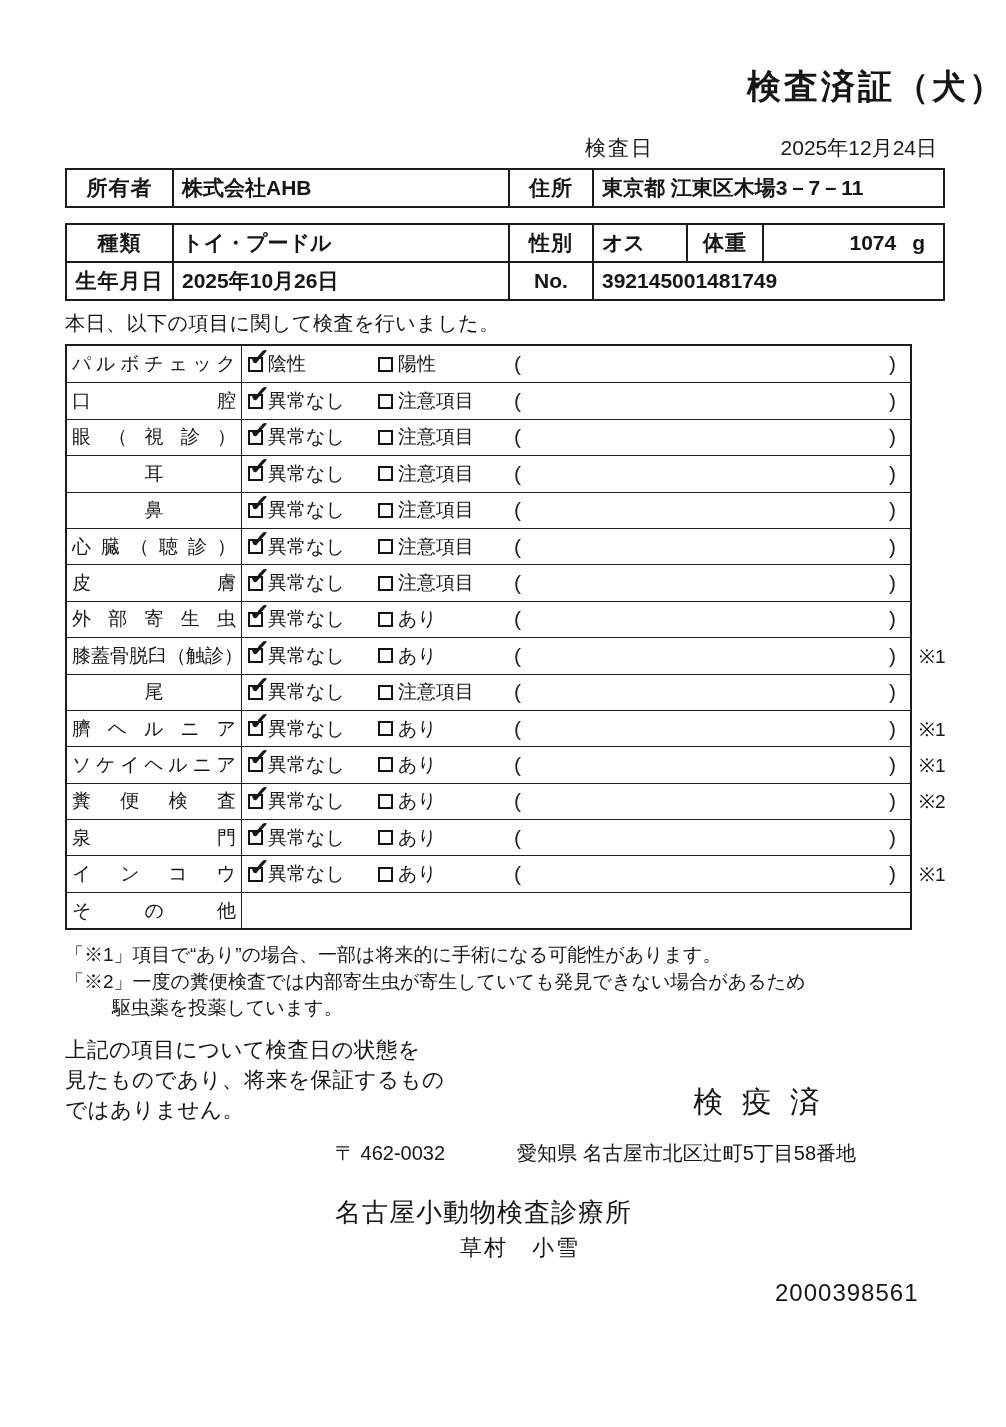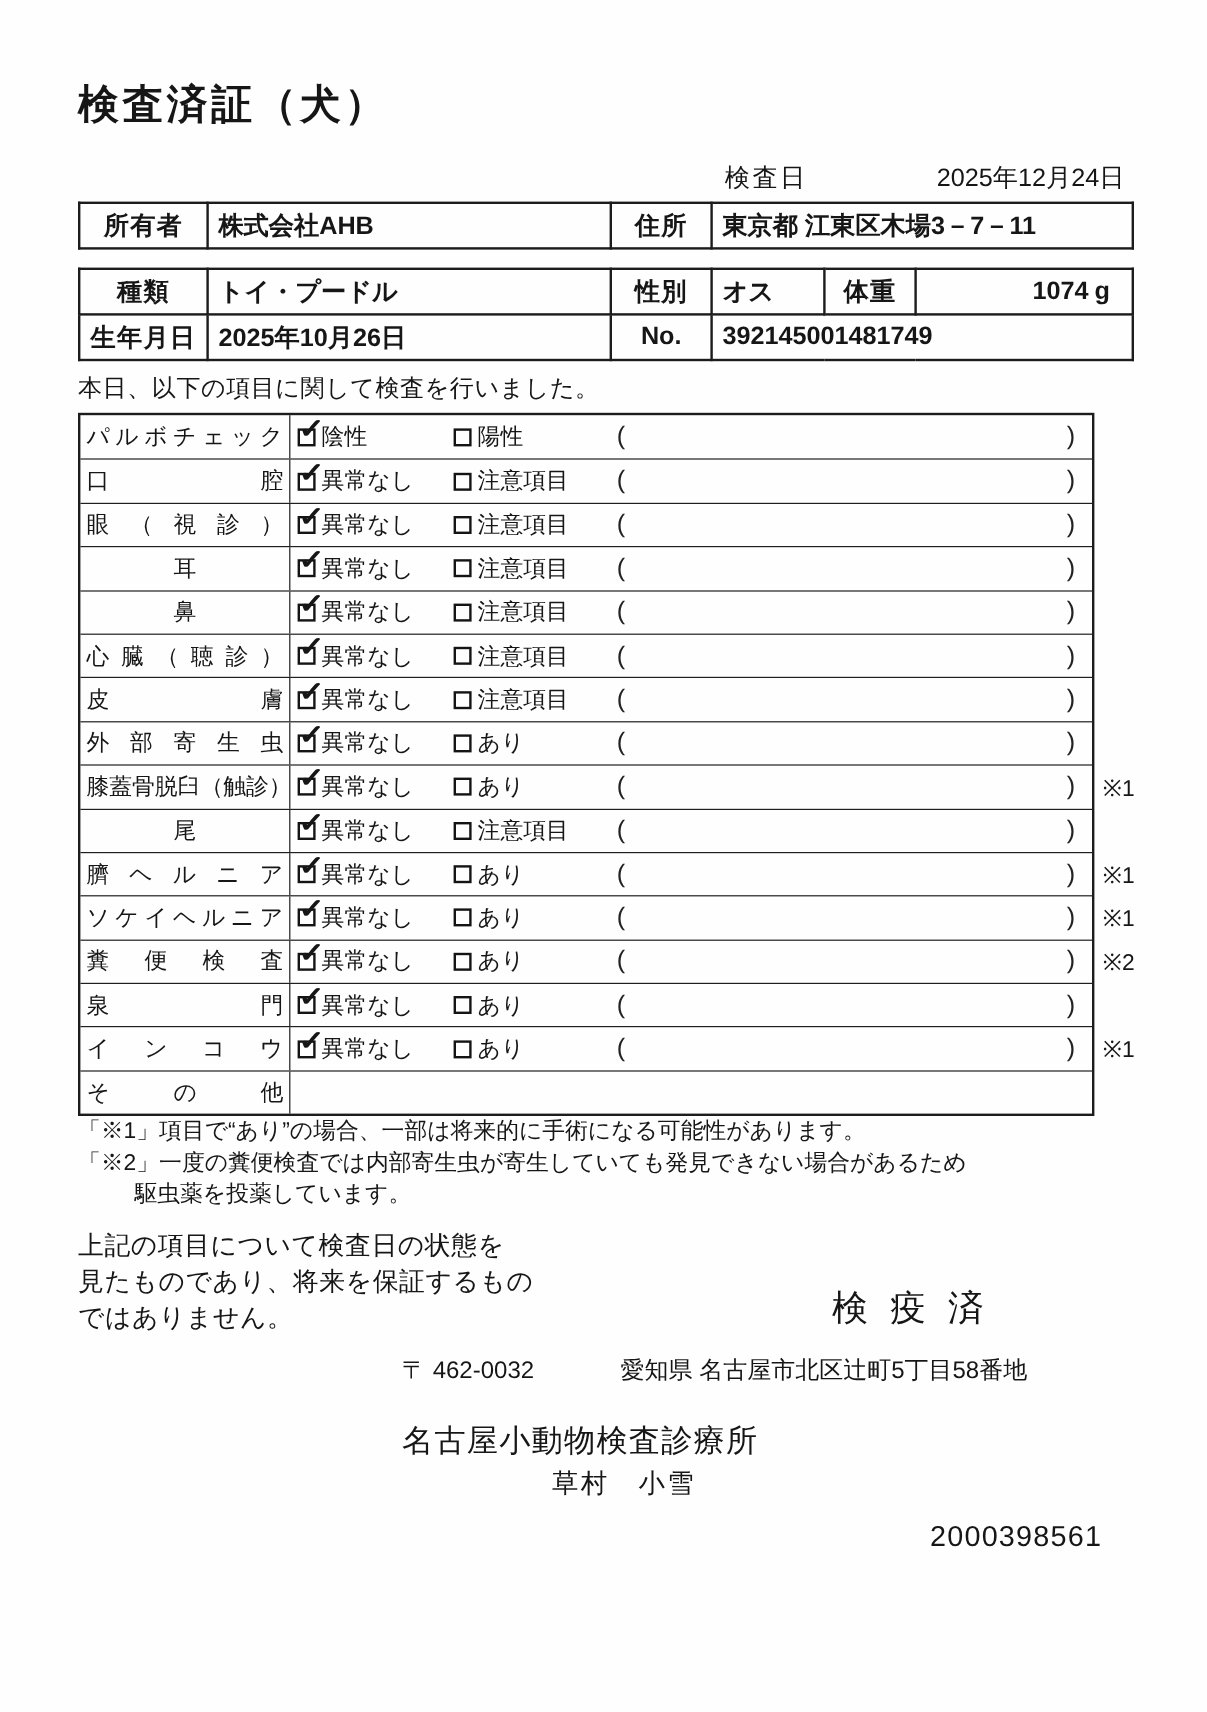"検査済証（犬）" .doc-title { text-align: left -> right }
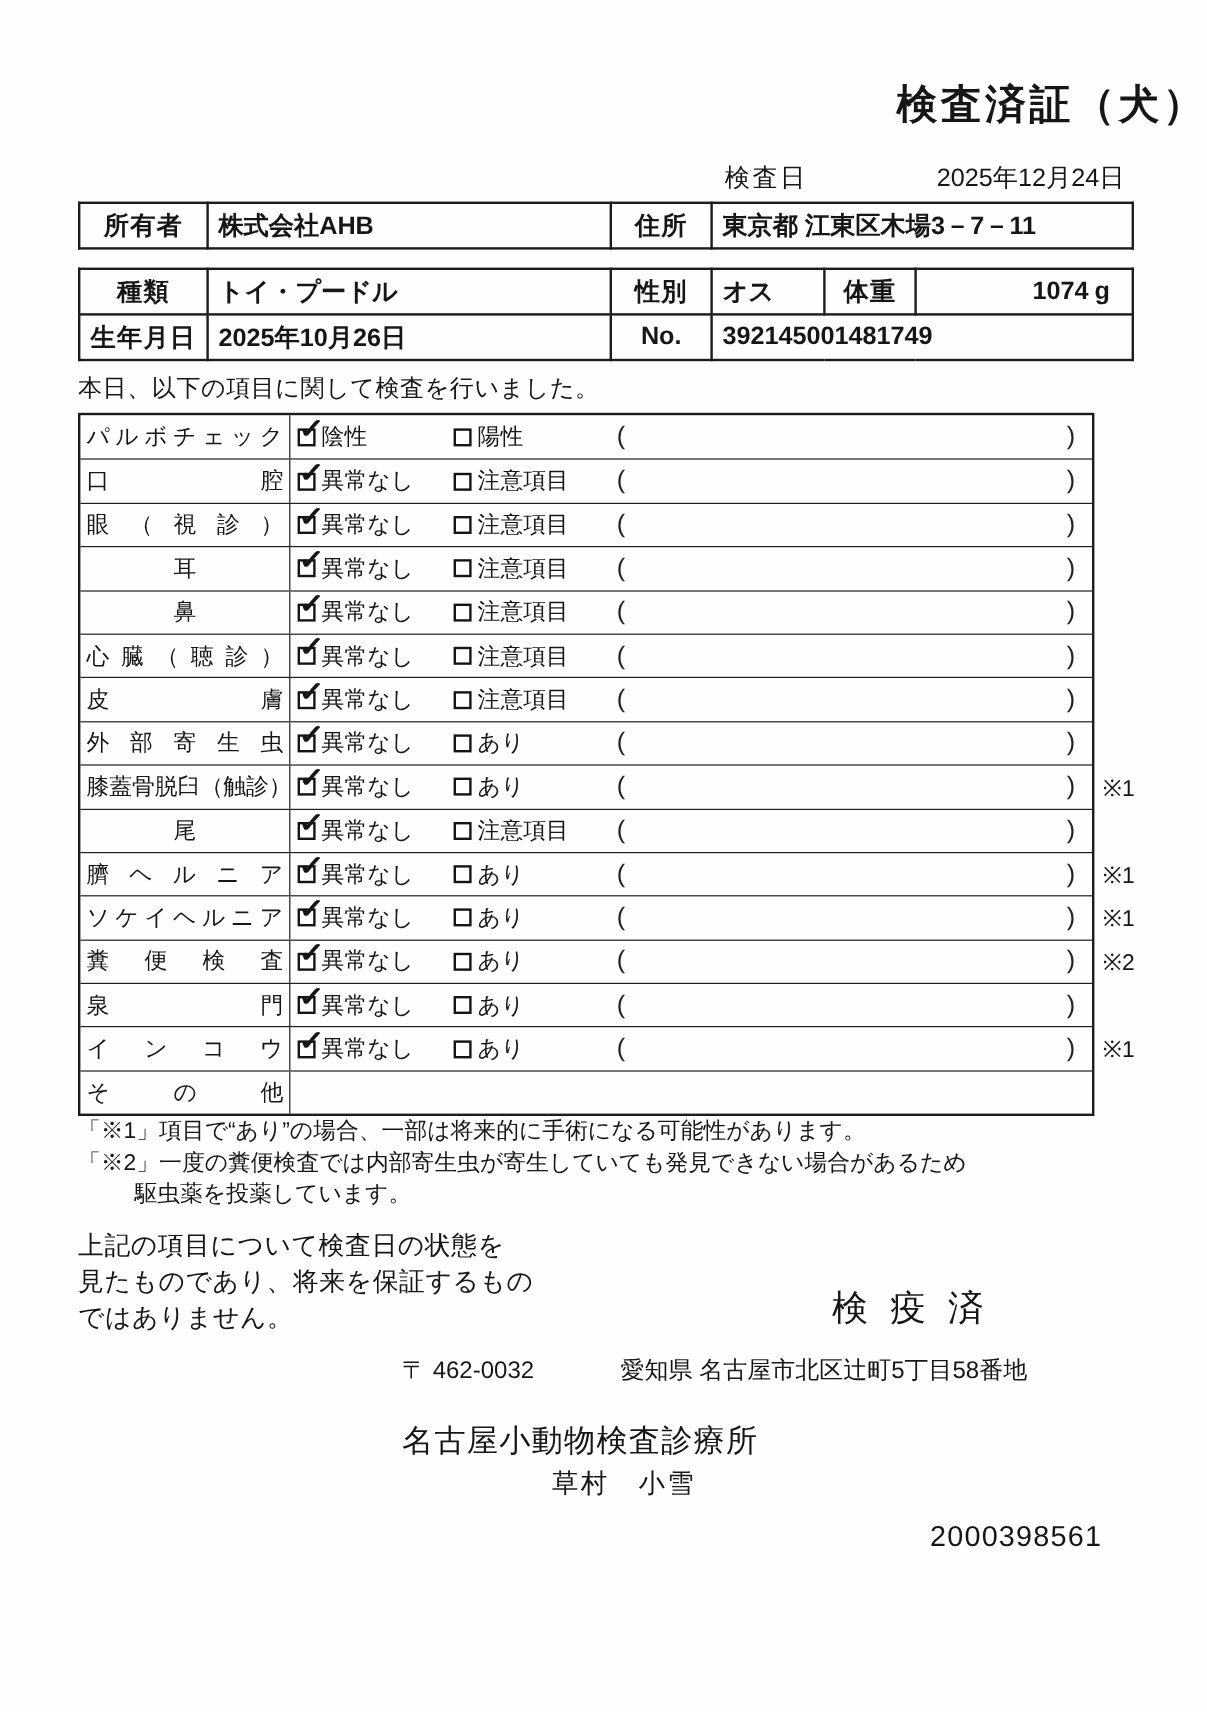"検査日" .date-row .lbl { left: 539px -> 520px }
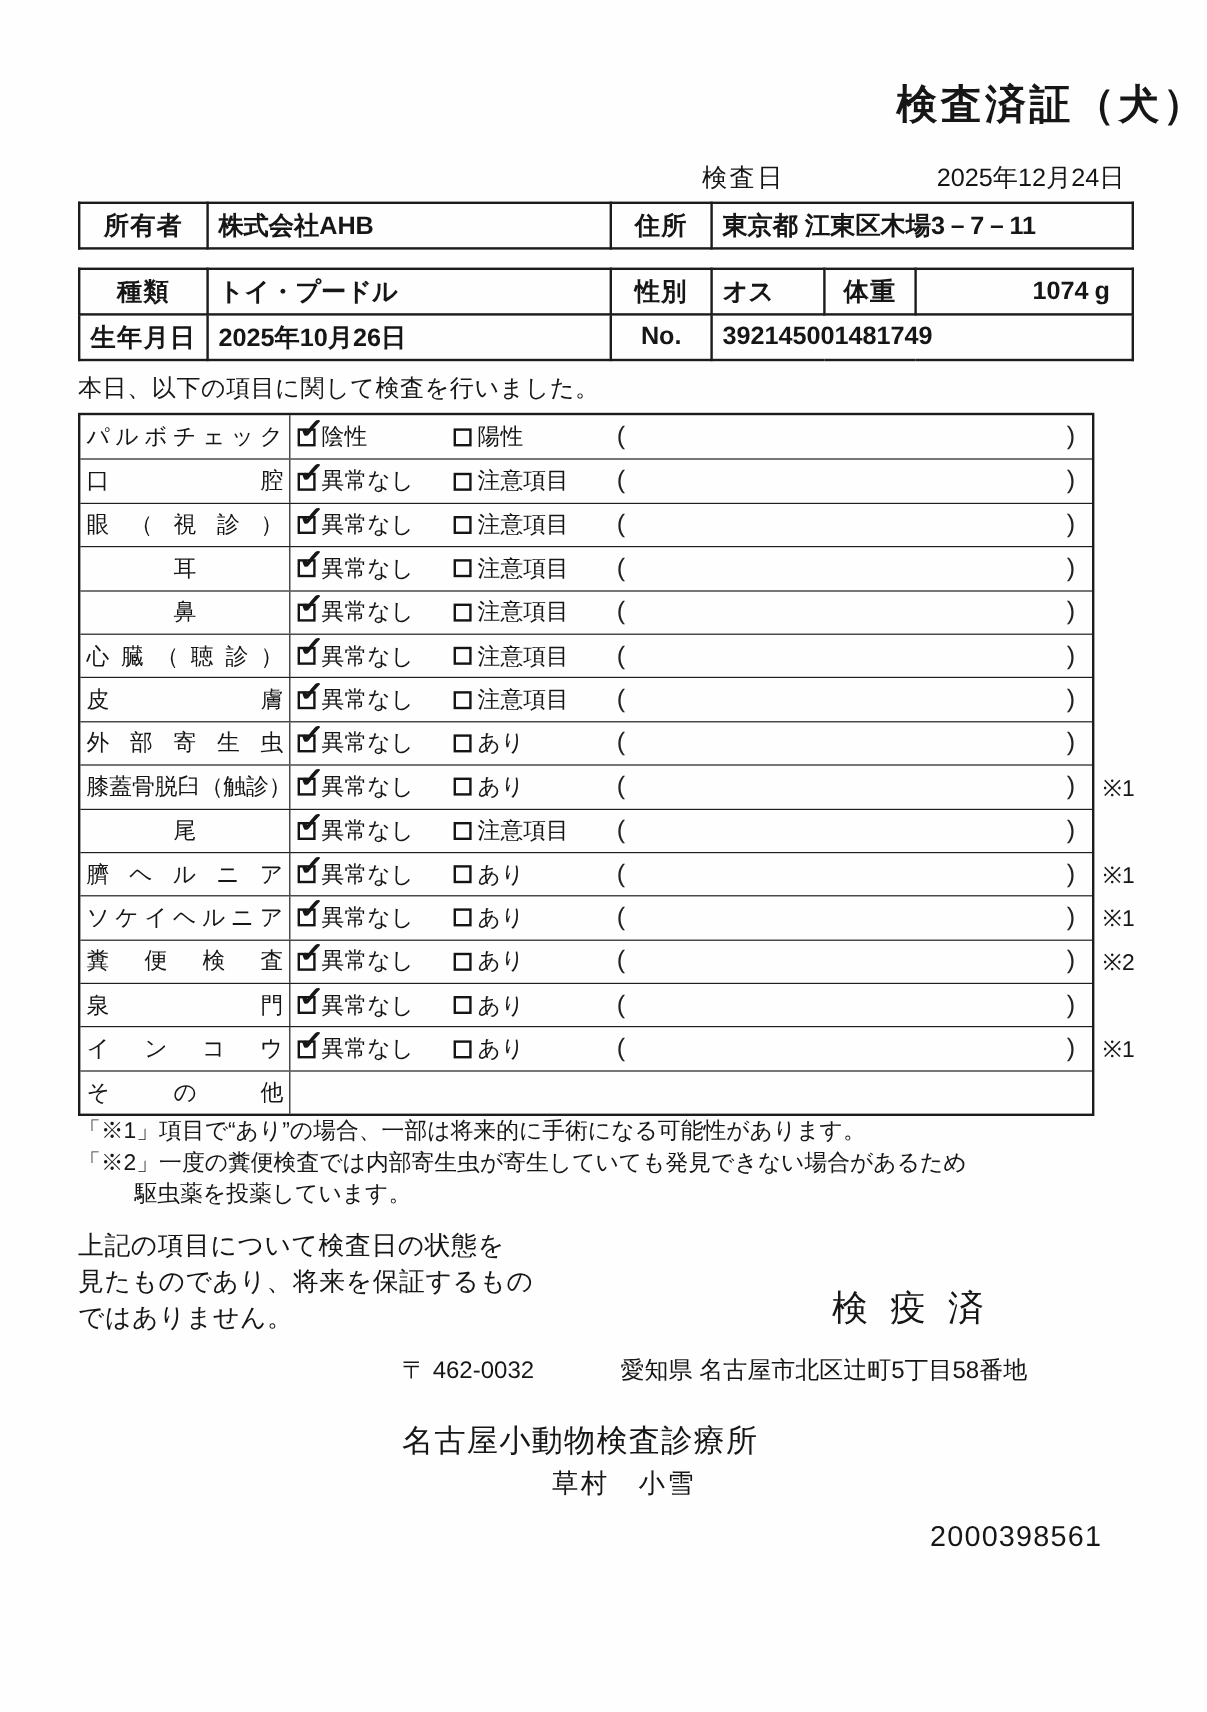"1074" .weight-cell { gap: 5px -> 16px }
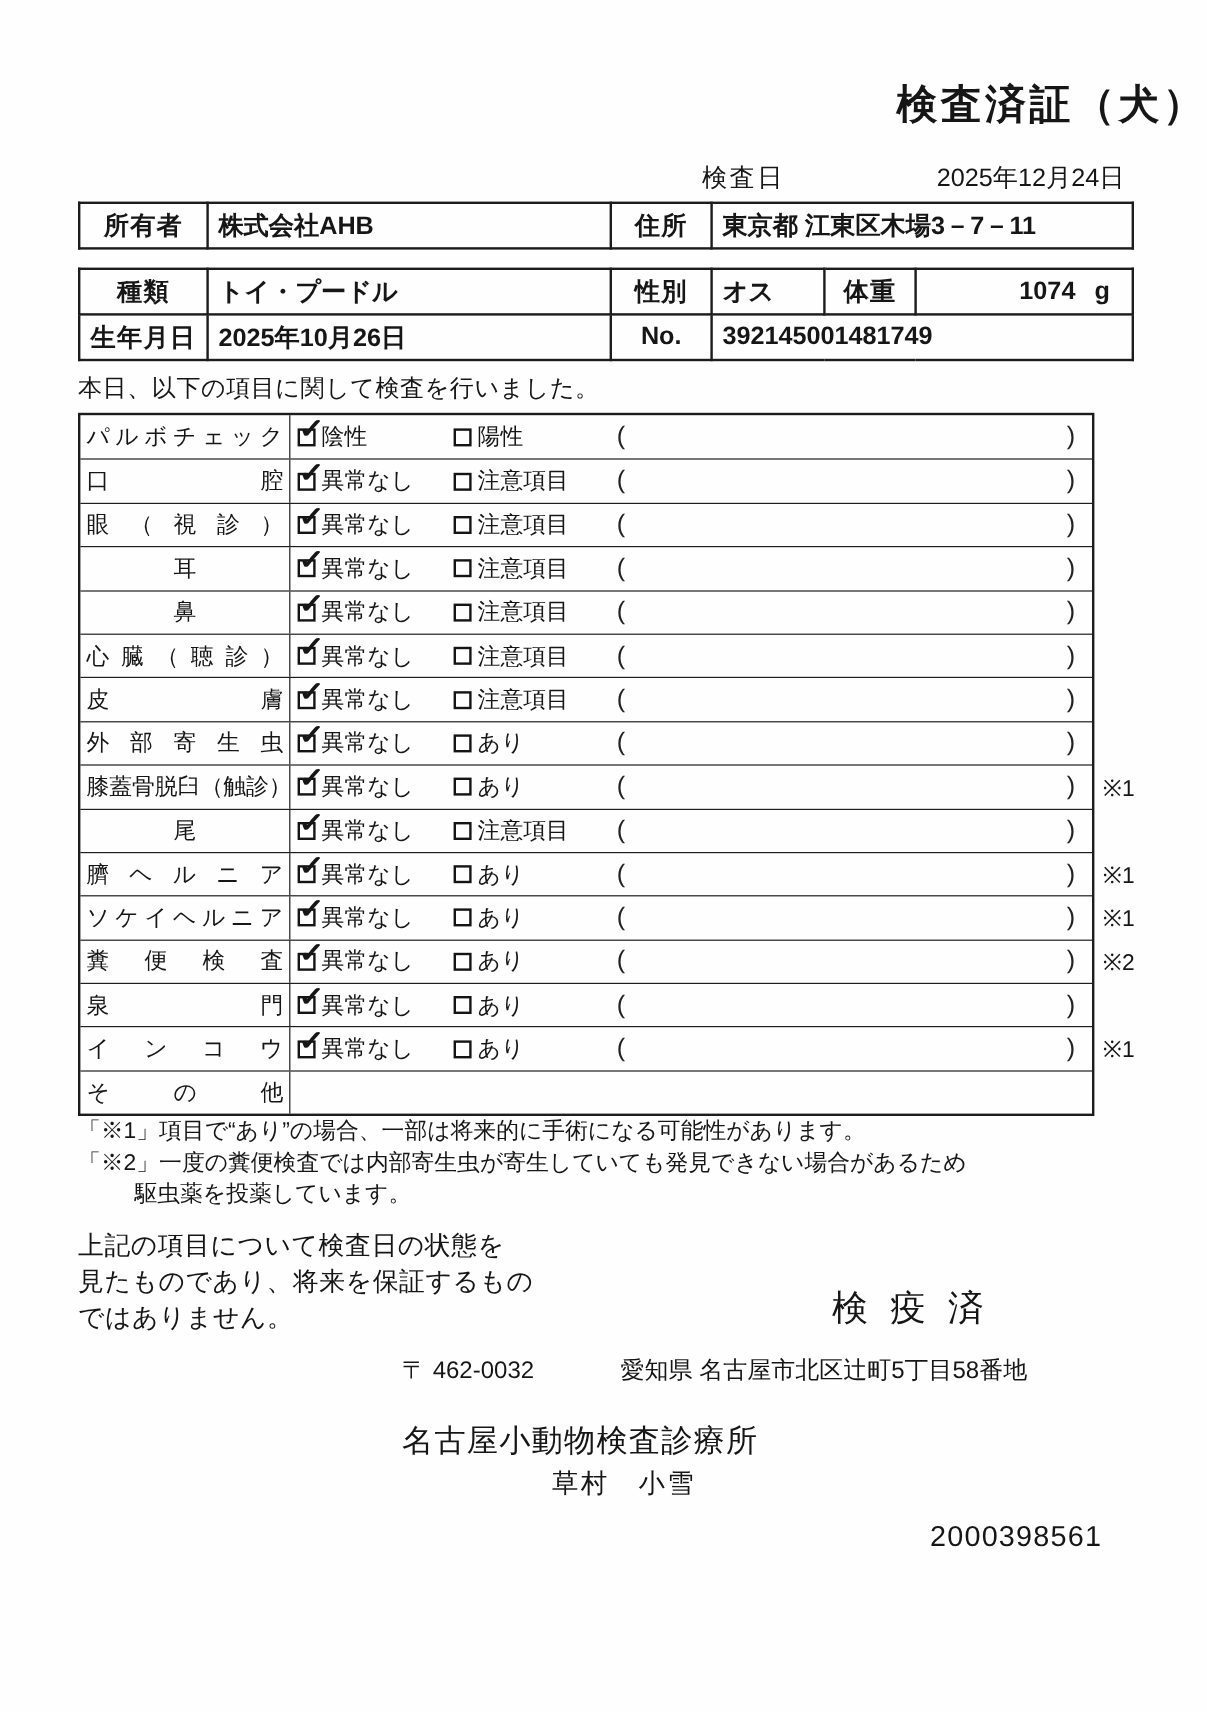"「※1」項目で“あり”の場合、一部は将来的に手術になる可能性があります。" .footnotes { margin-top: none -> 12px }
